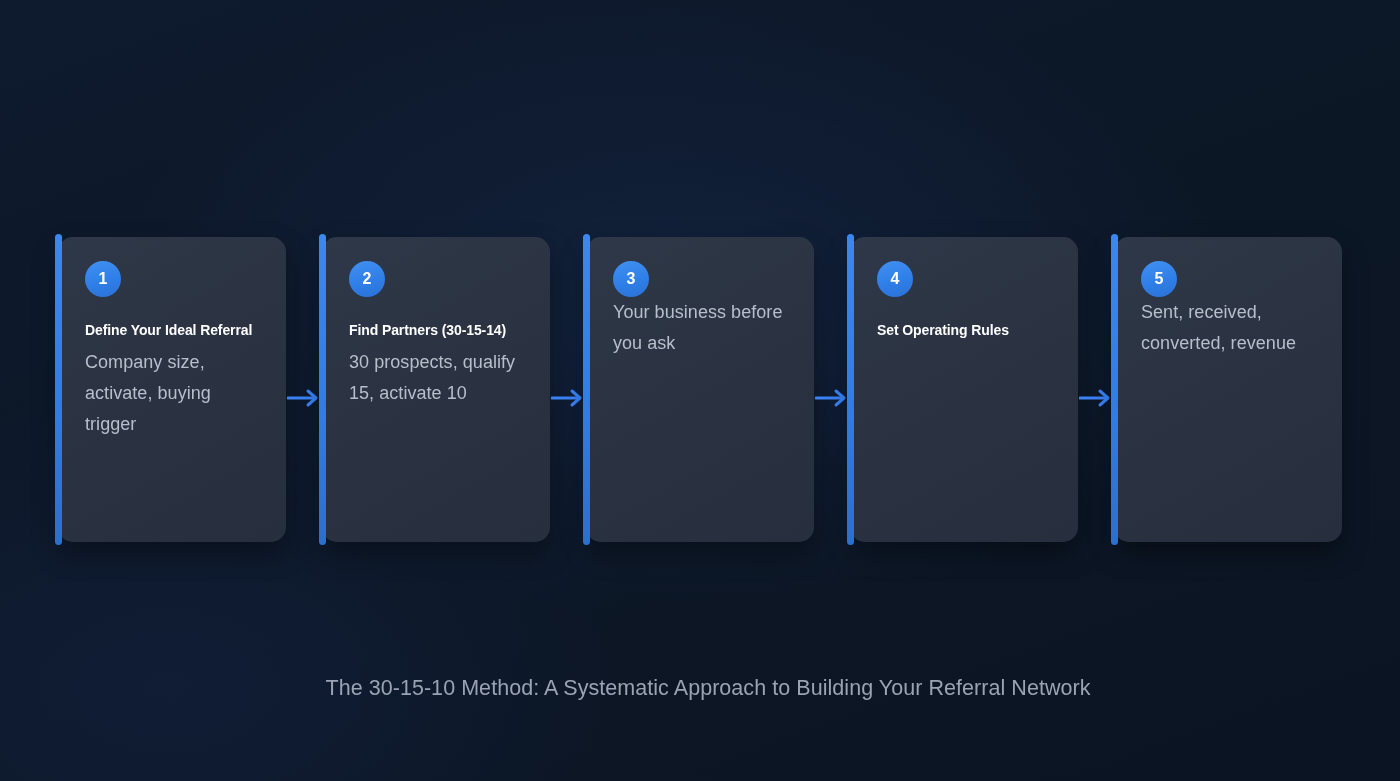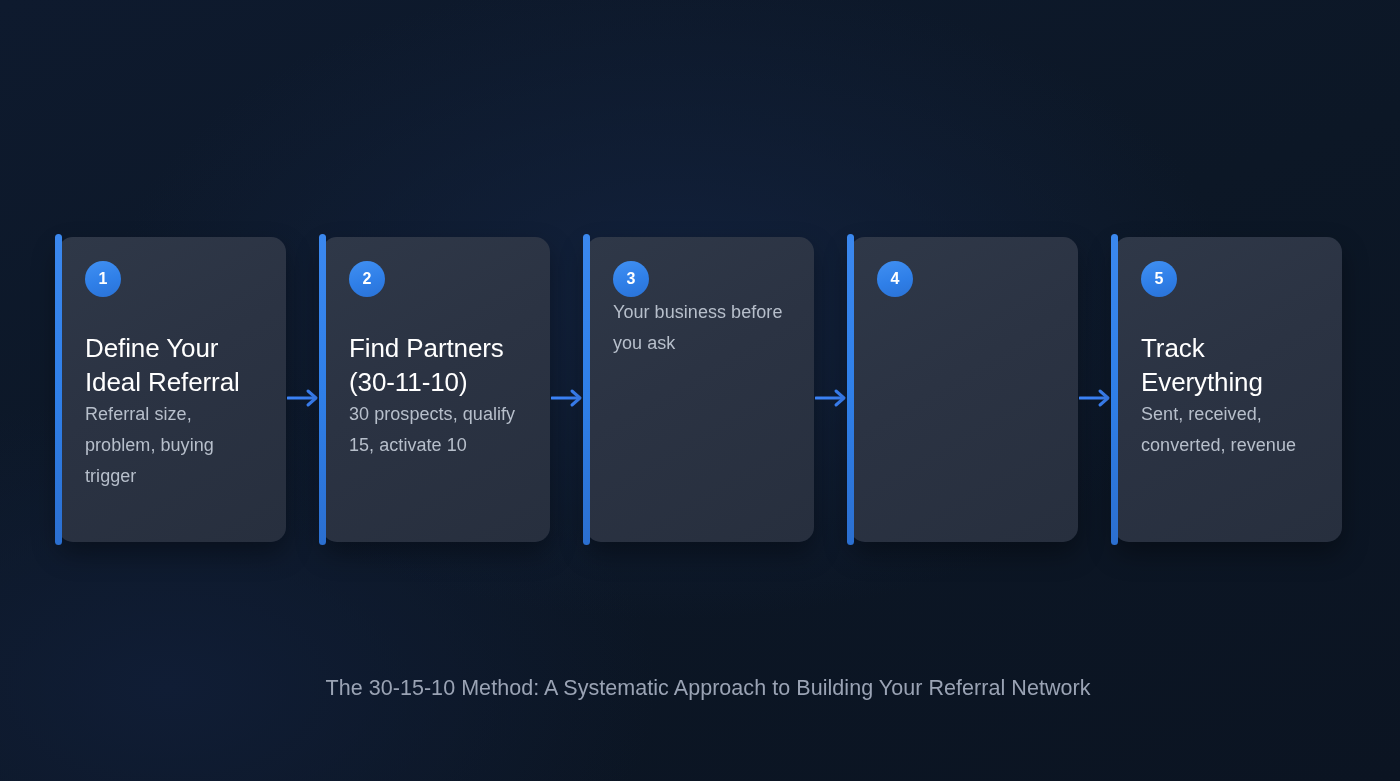"Define Your Ideal Referral" .step-title { font-size: 26px -> 14px; font-weight: normal -> bold; margin-top: 34px -> 16px }
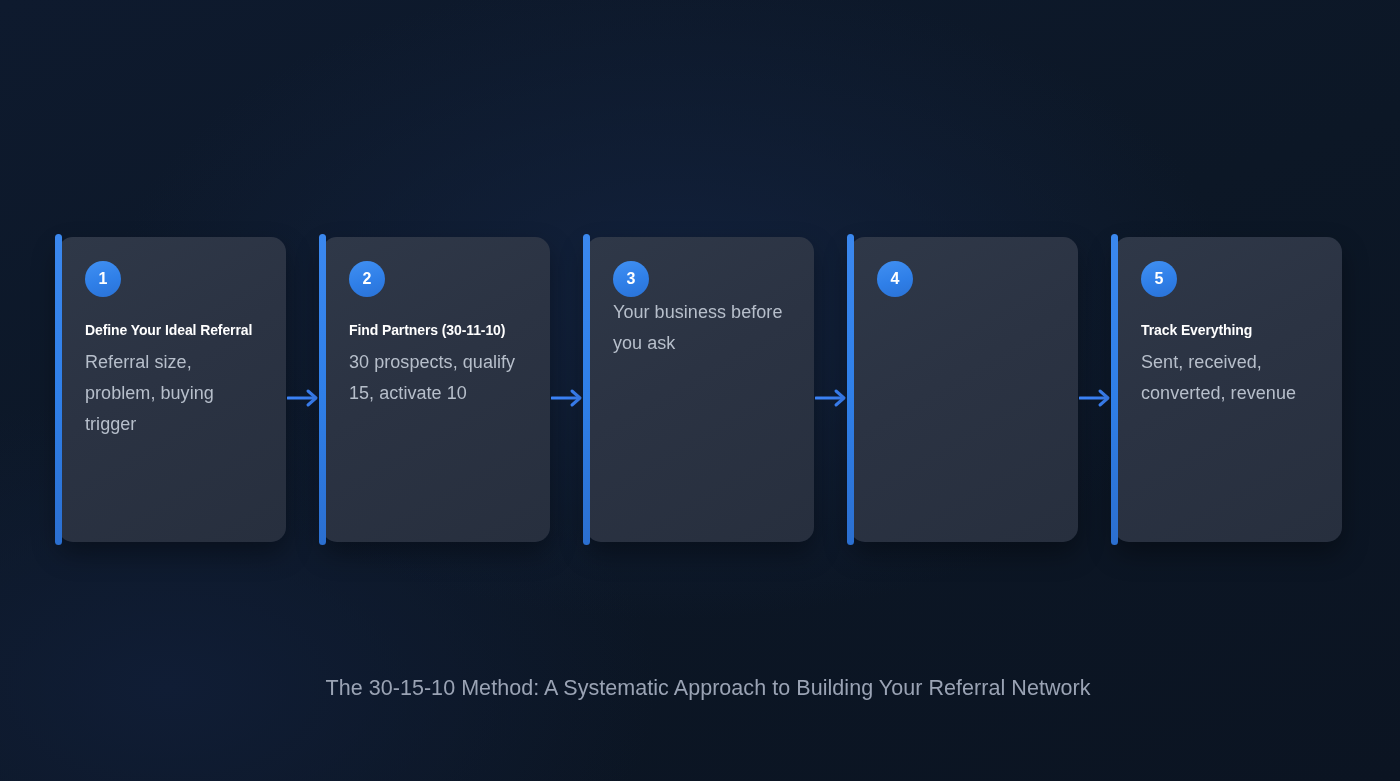"Find Partners (30-11-10)" div.step-title { text: 30-11-10 -> 30-15-14 }
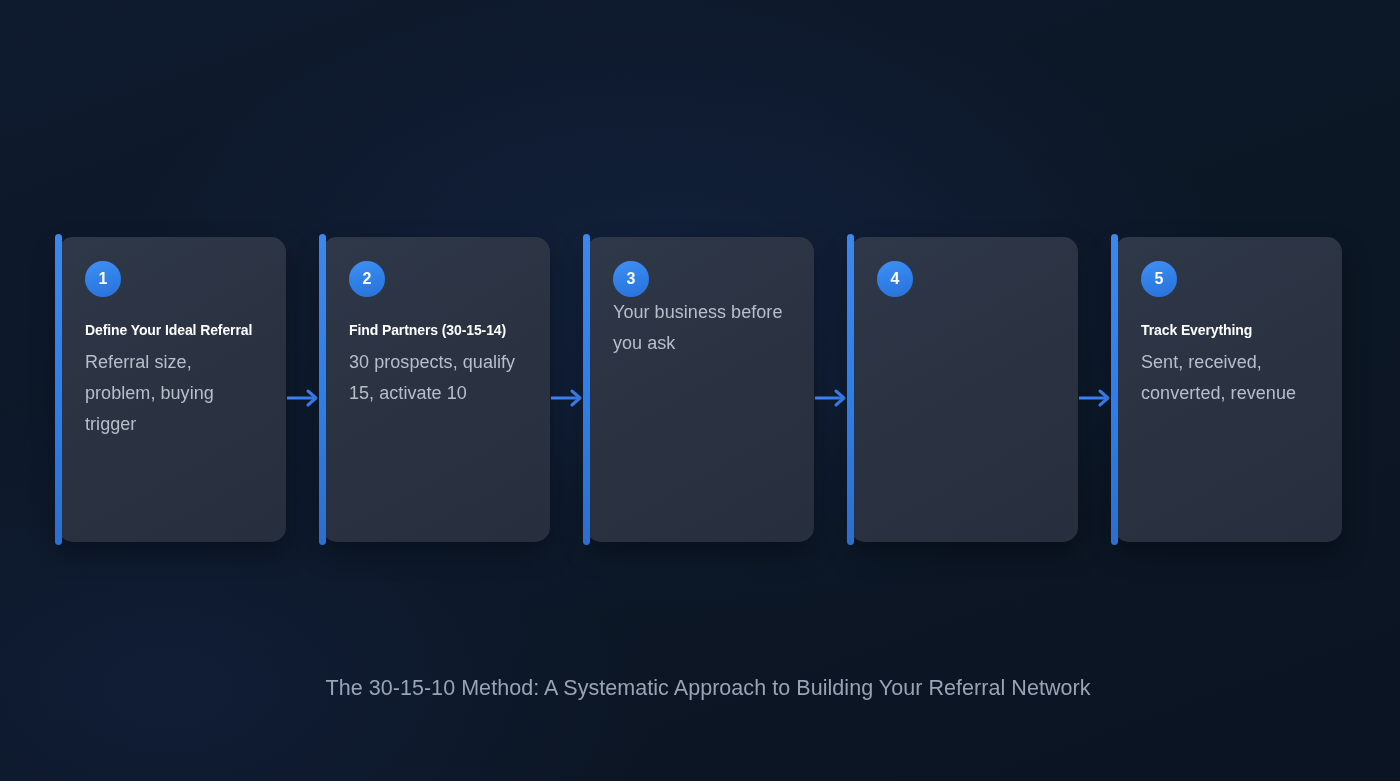"Set Operating Rules" div.step-title { html: none -> <div>Set Operating Rules</div> }
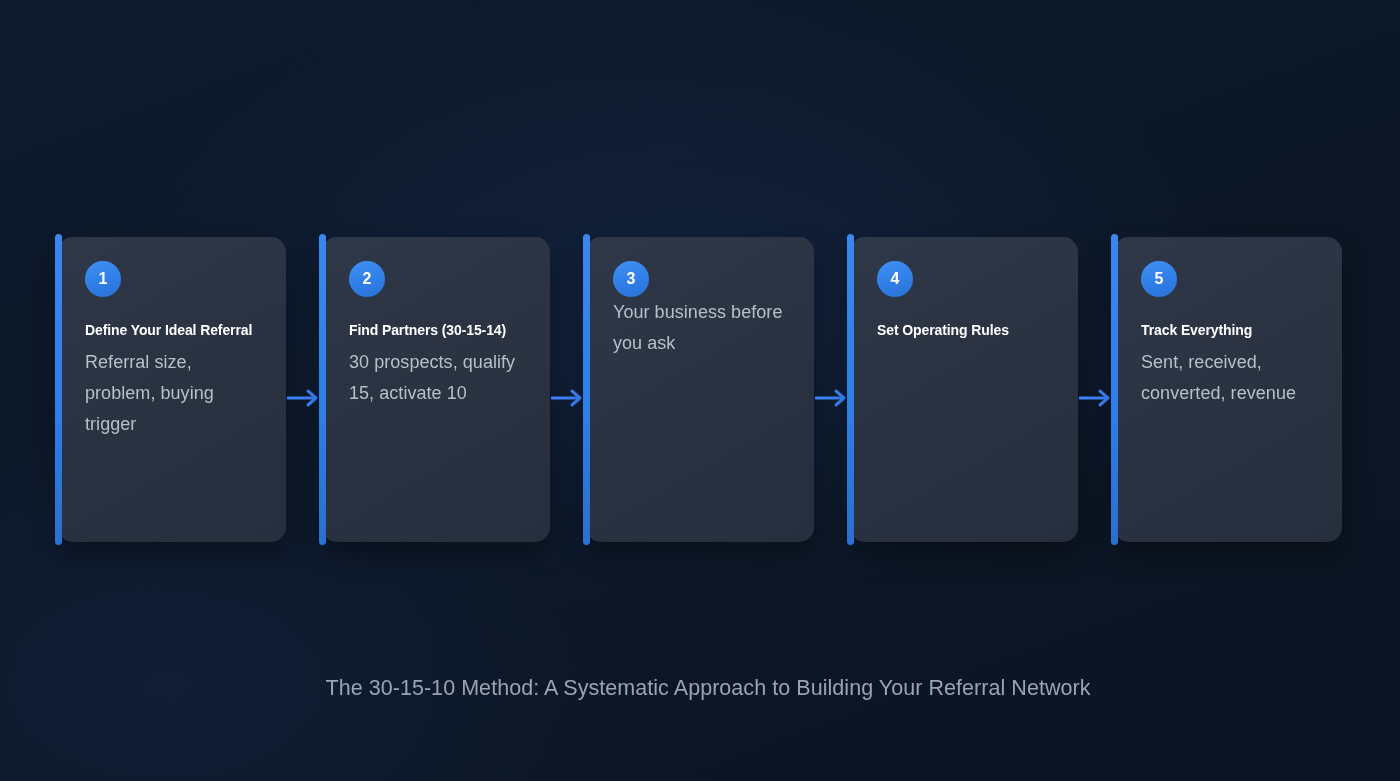"Track Everything" div.step-title { html: <div>Track Everything</div> -> none }
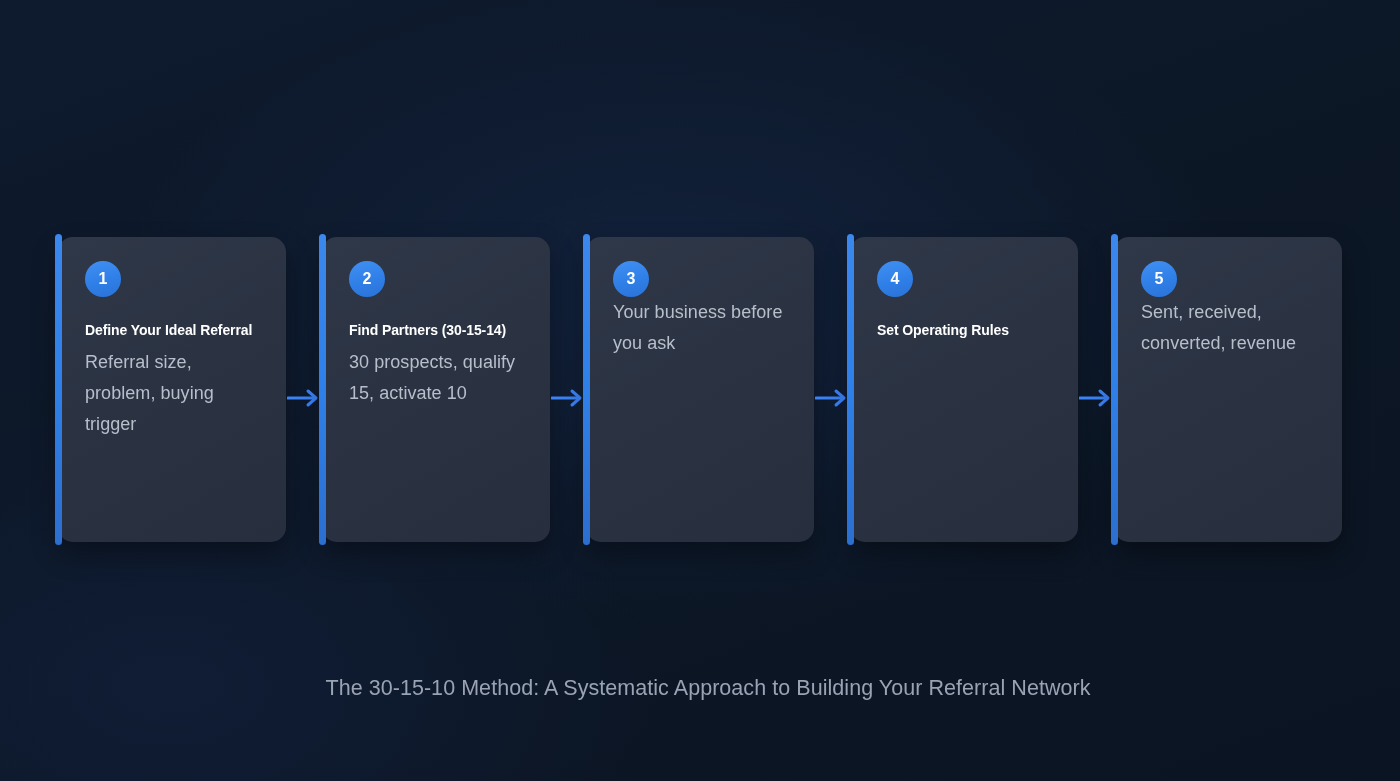"Referral size, problem, buying trigger" div.step-desc { text: Referral size, problem -> Company size, activate }
